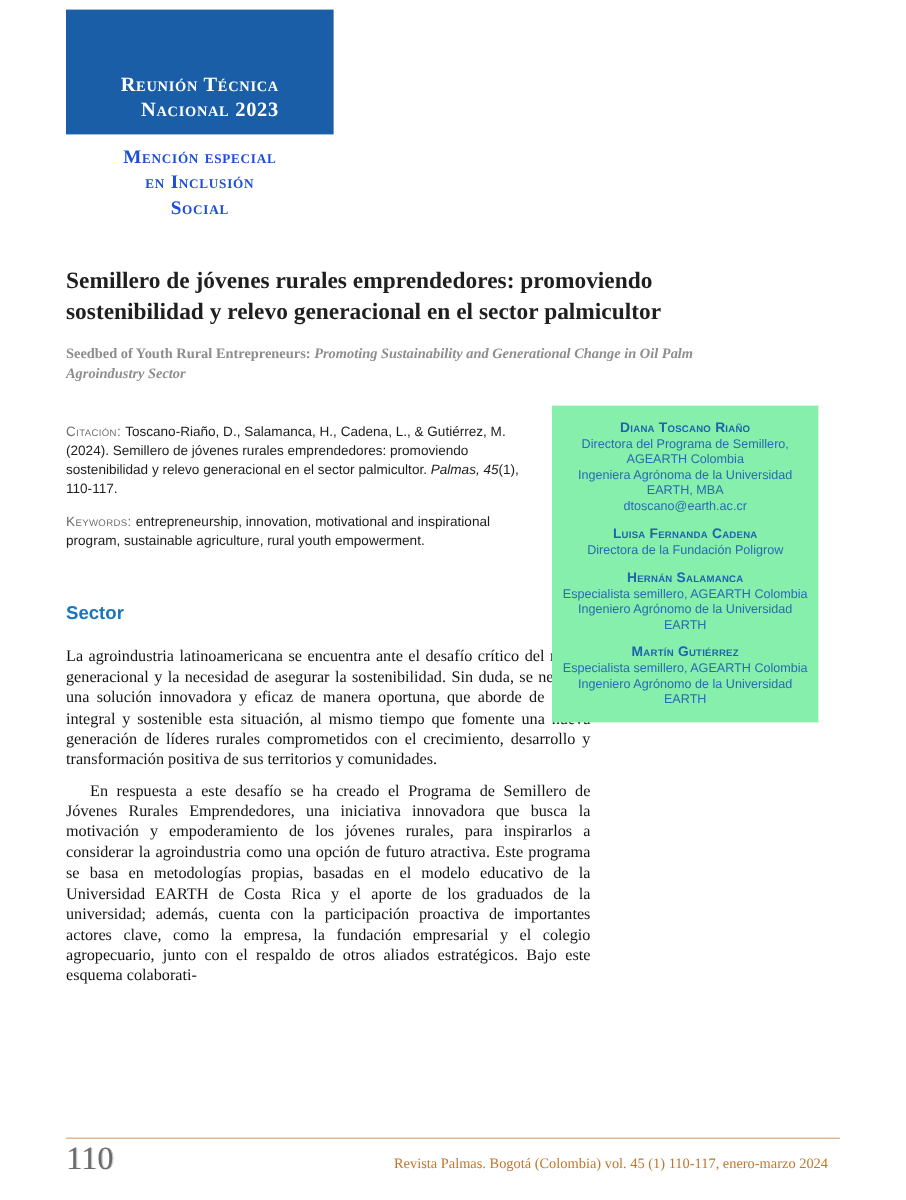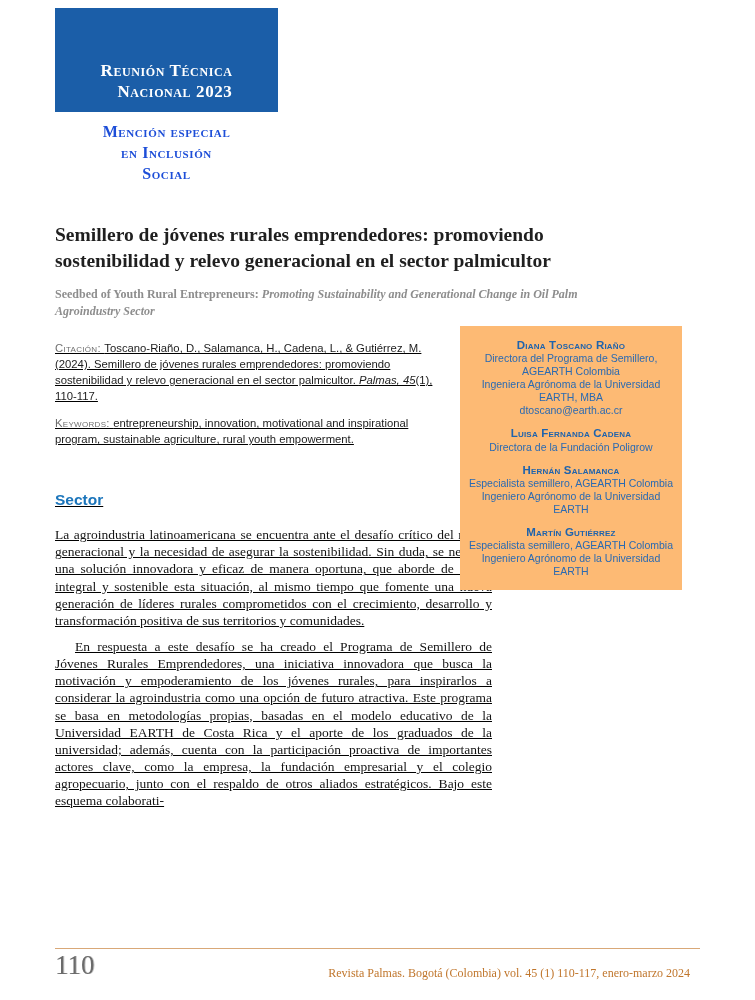"Citación: Toscano-Riaño, D., Salamanca," .content-row { text-decoration: underline -> none; top: 326px -> 338px }
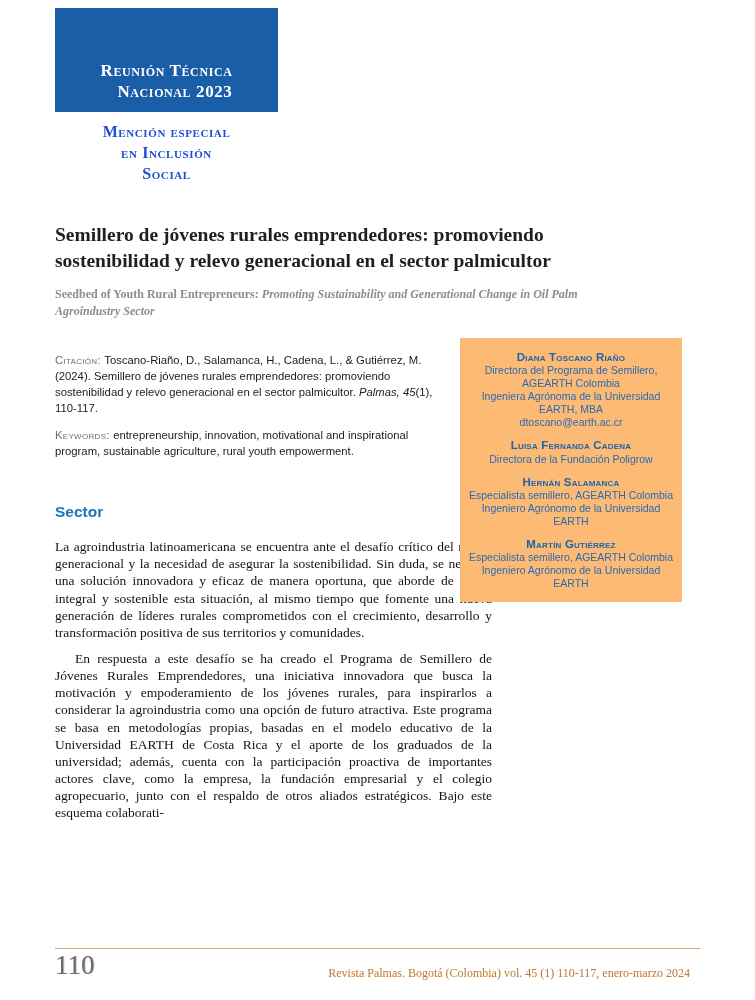"Diana Toscano Riaño" .authors-box { background: #fdba74 -> #86efac }
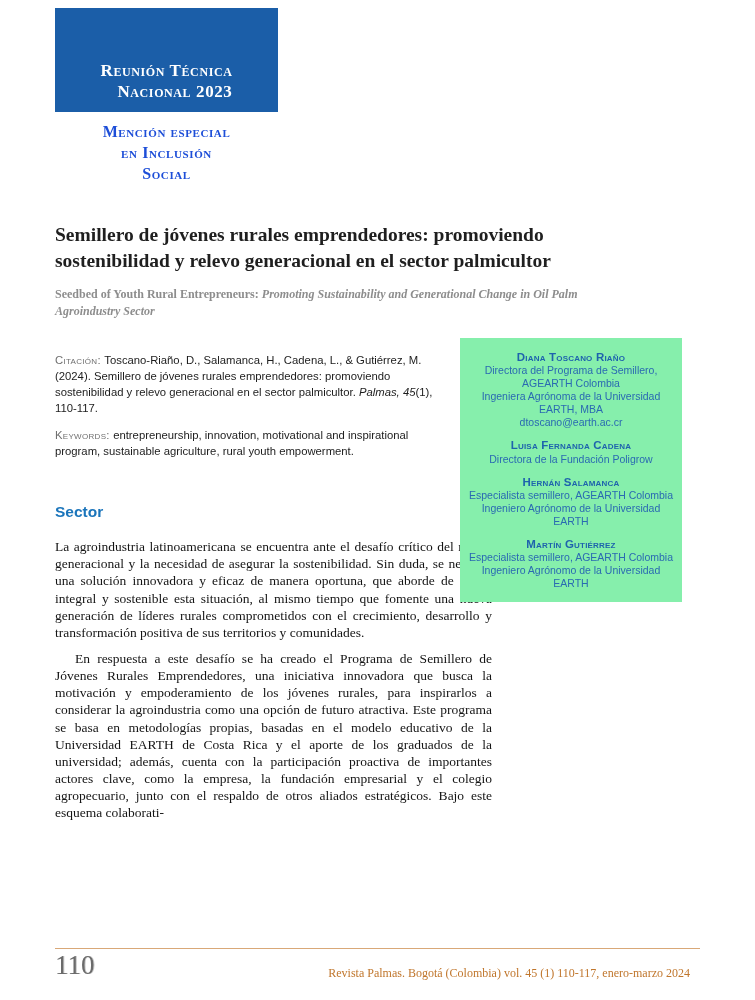"110" .footer-row { align-items: flex-end -> center }
